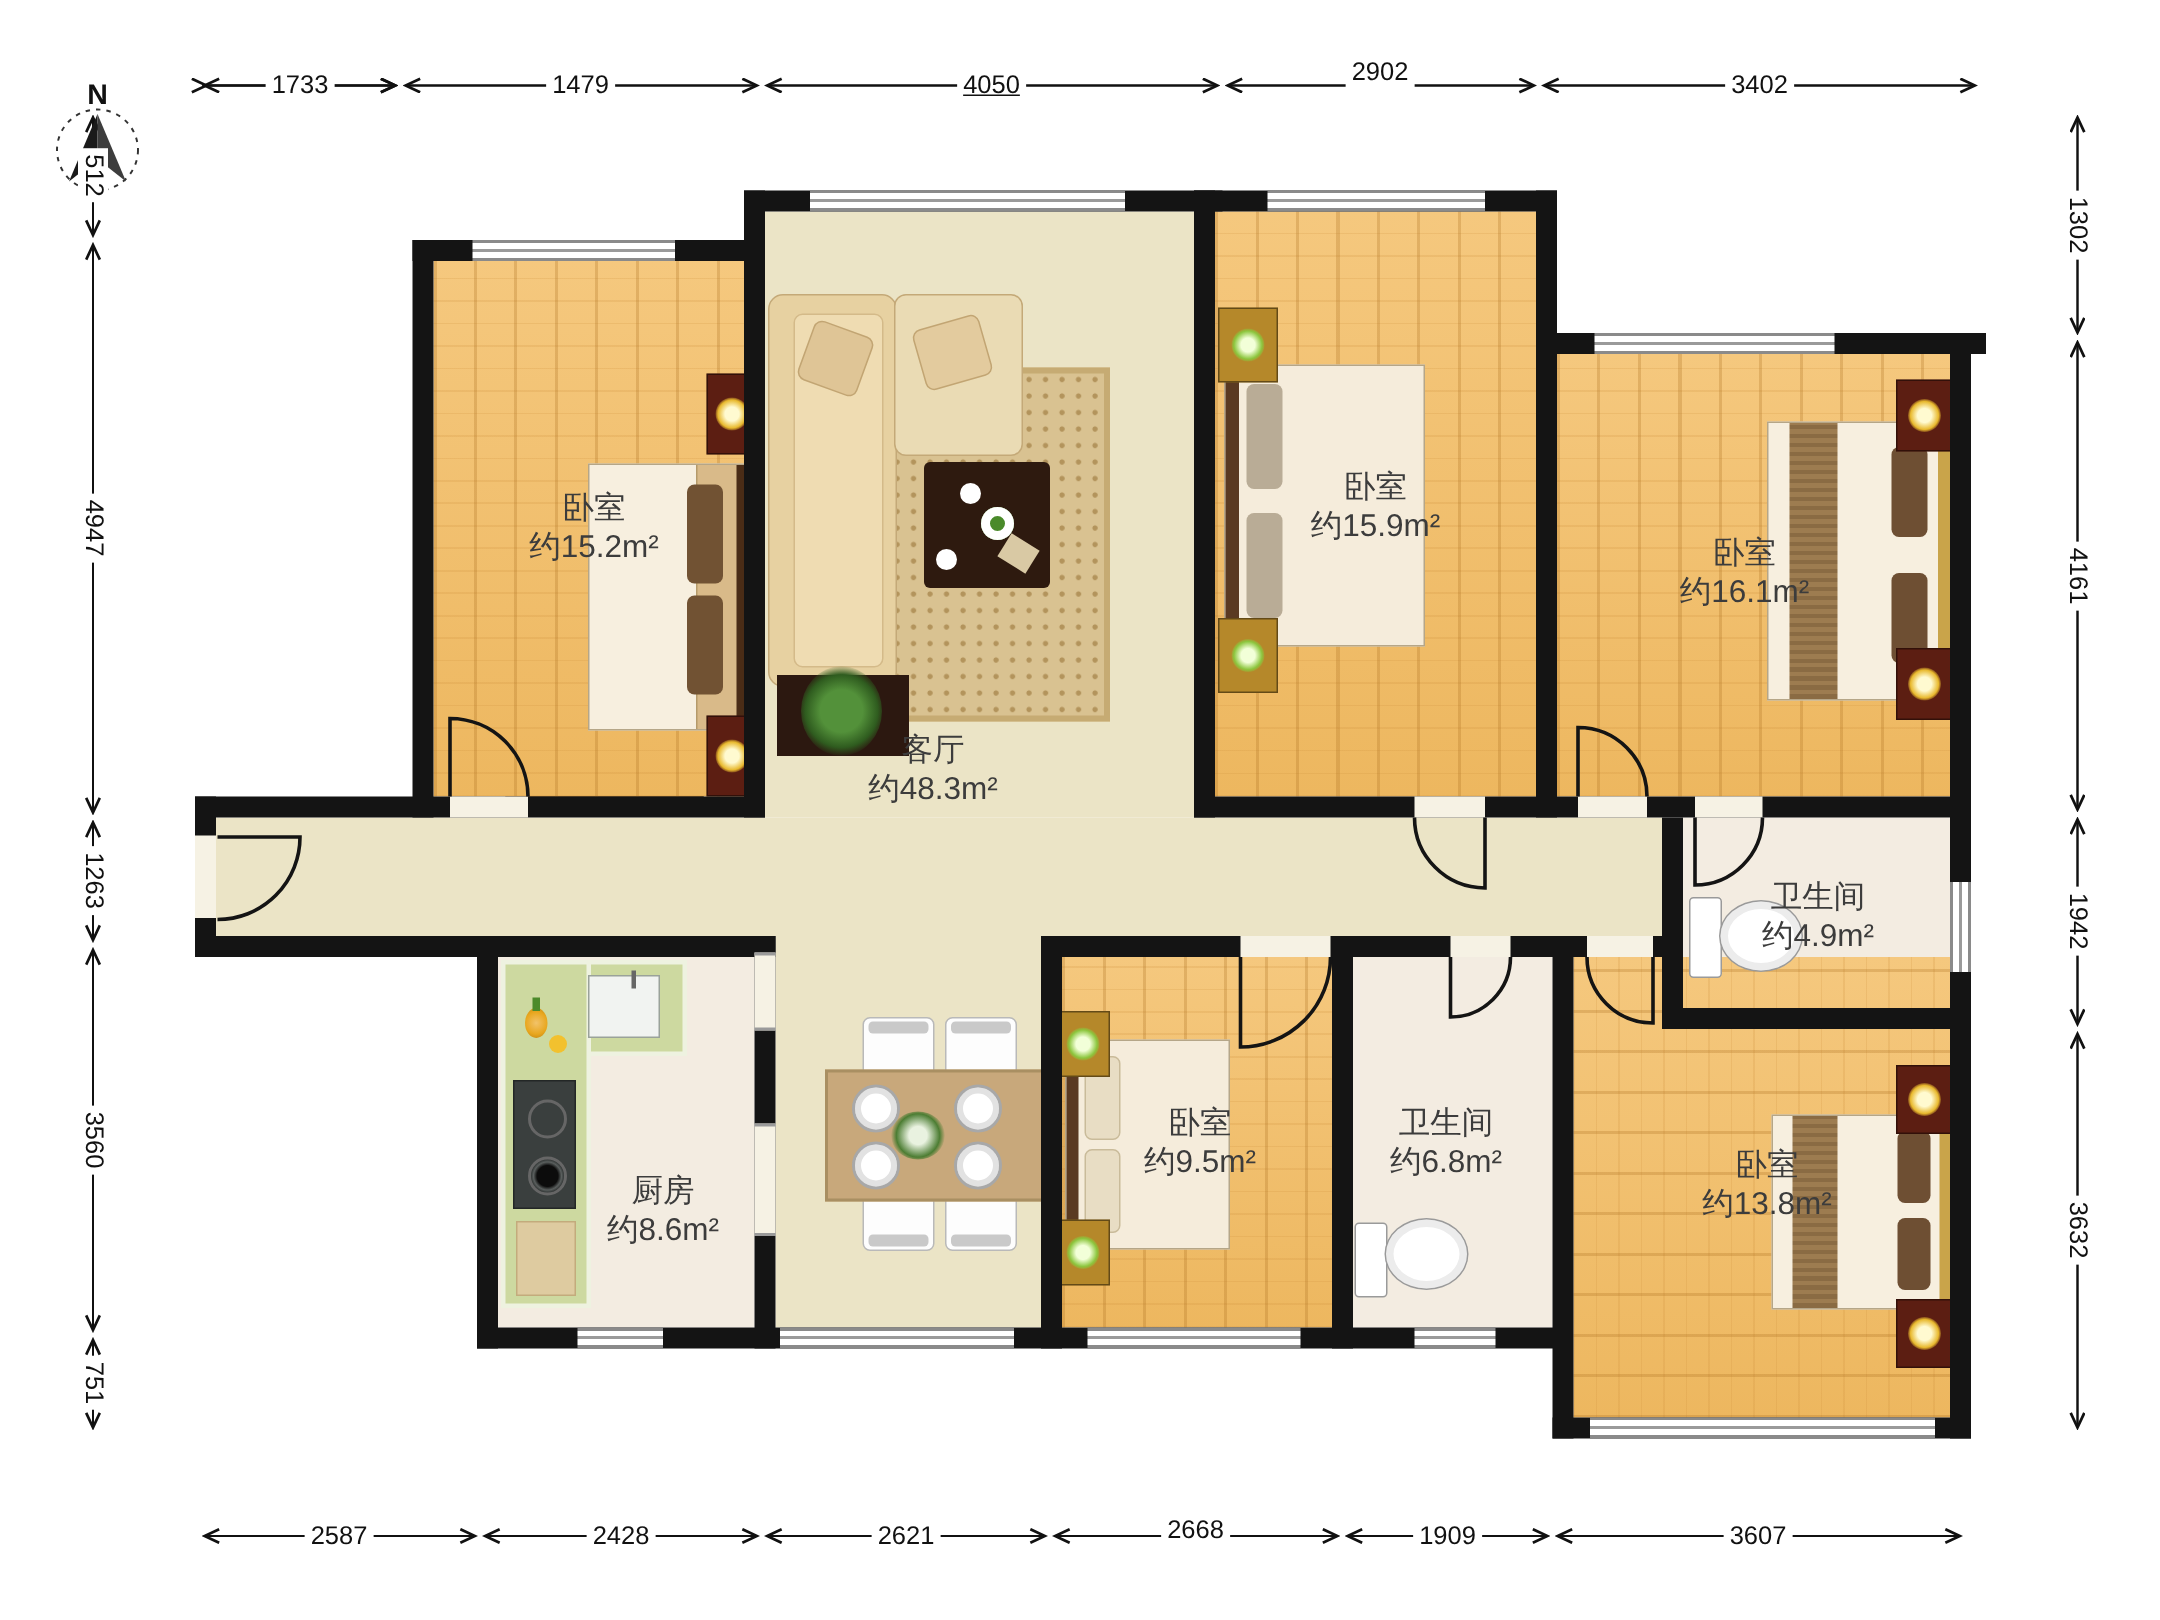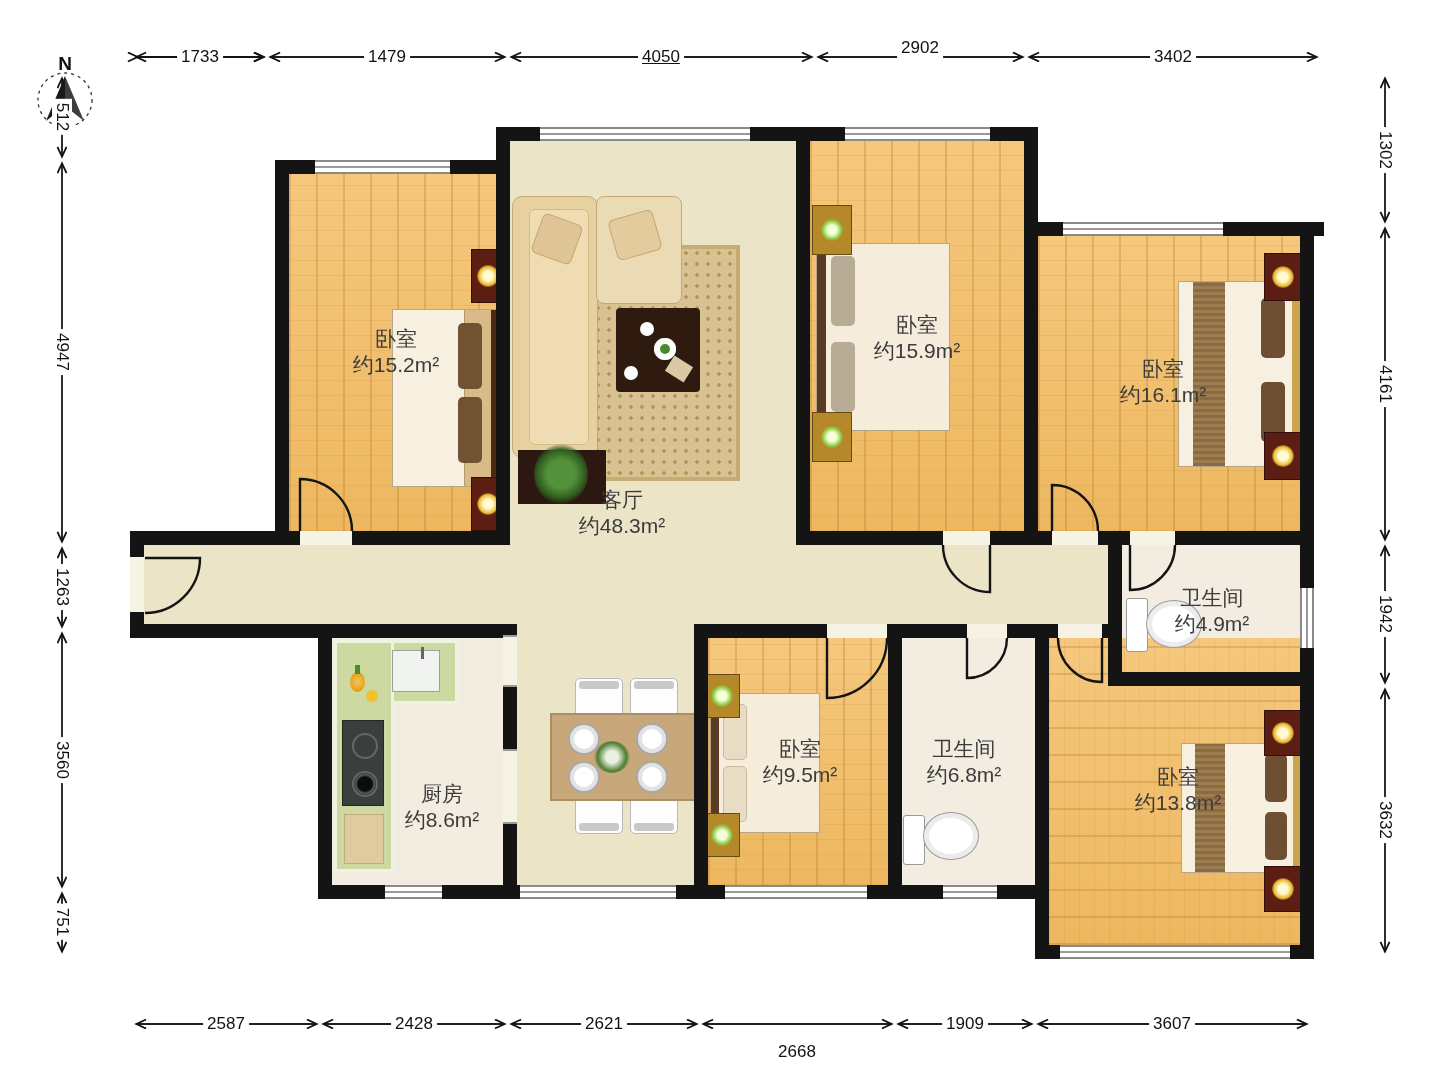"2668" div.dim { top: 1052px -> 1020px }
